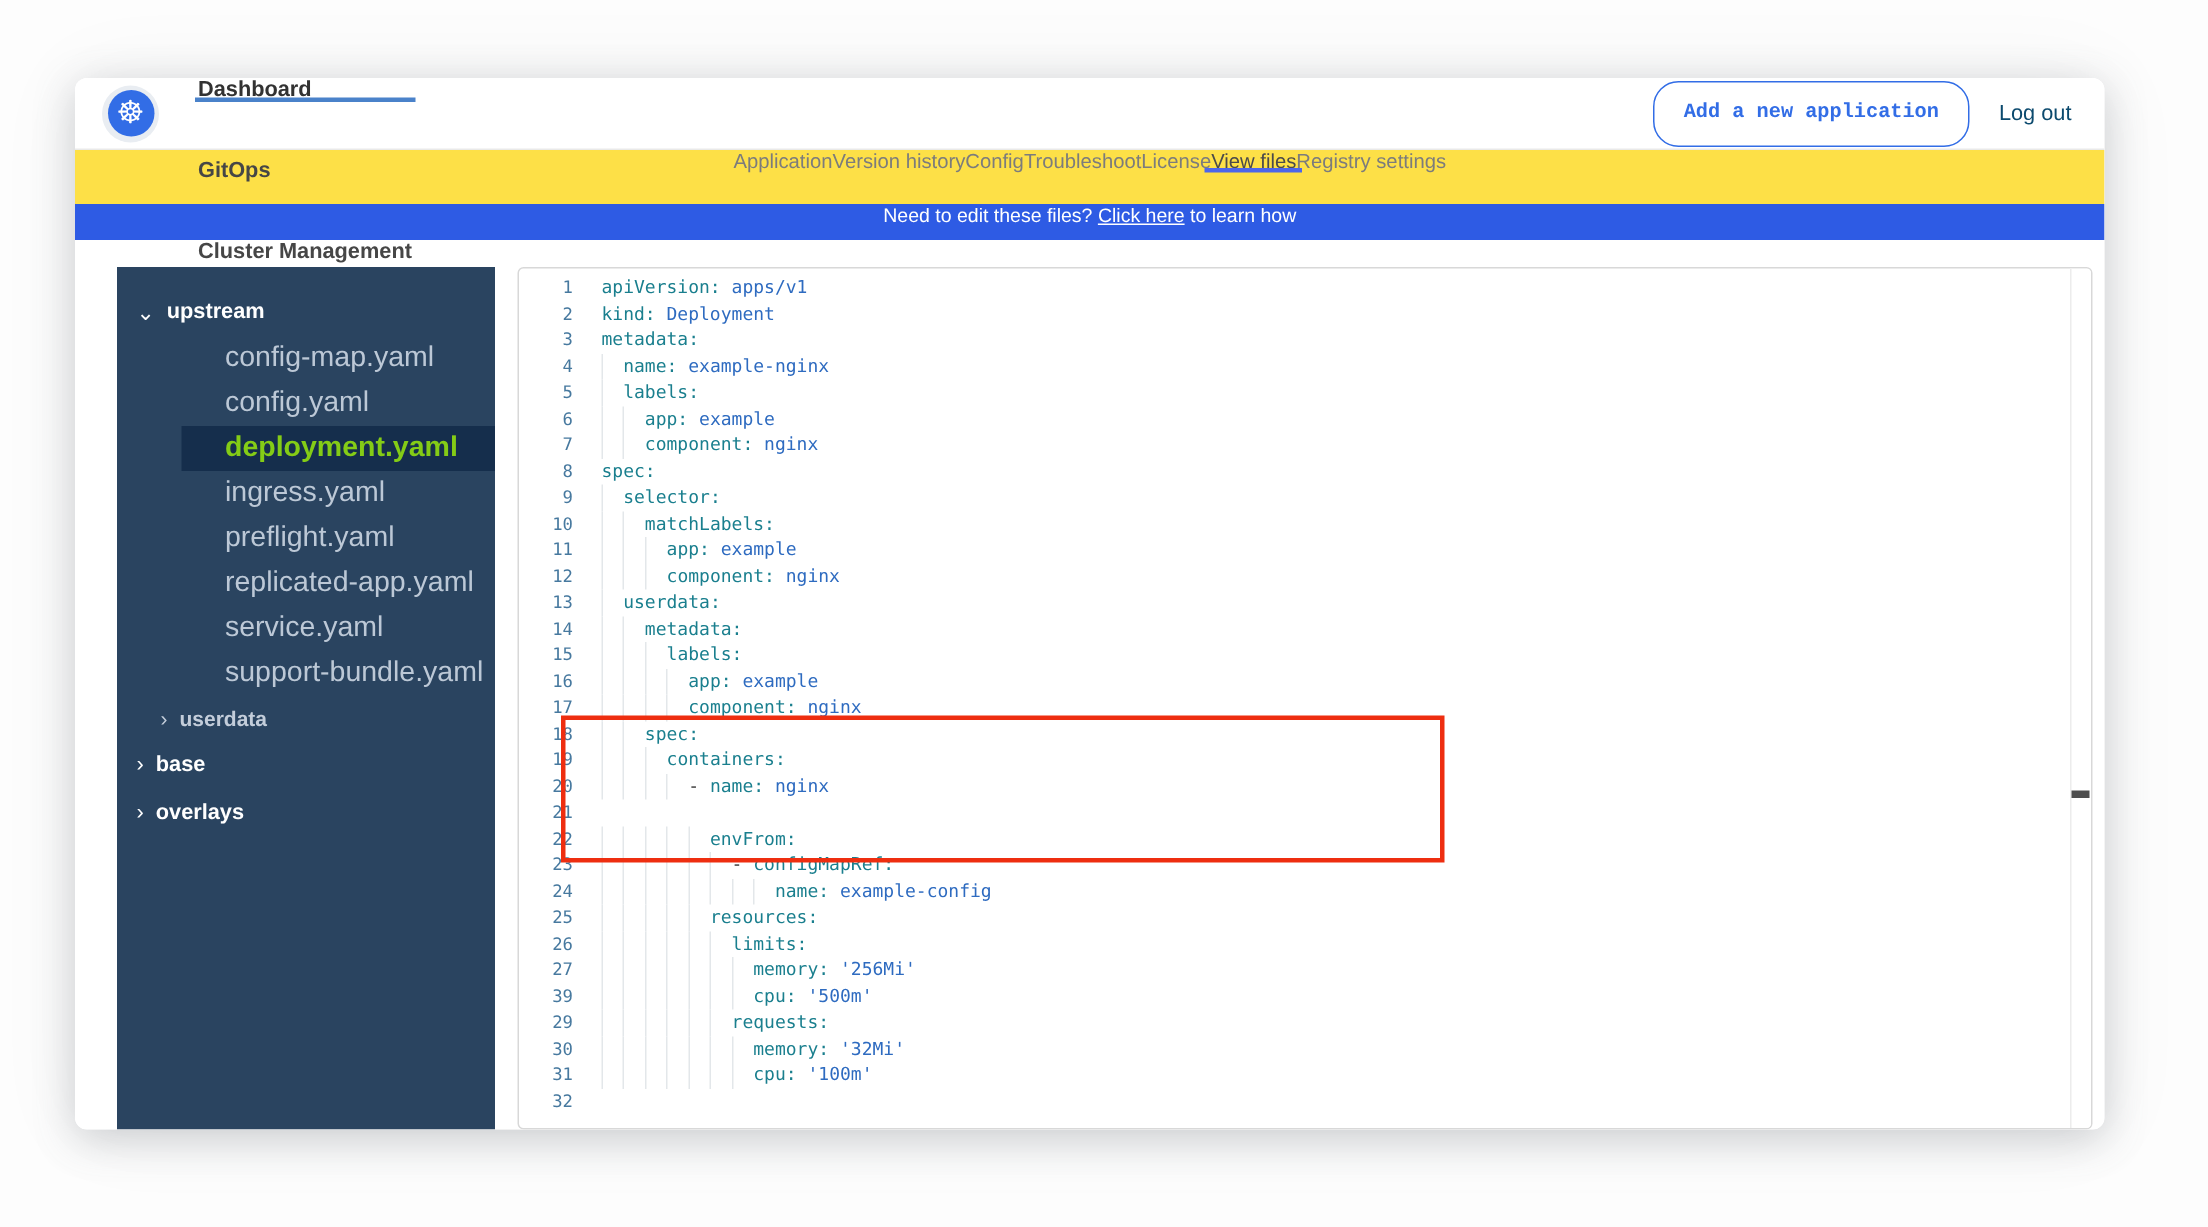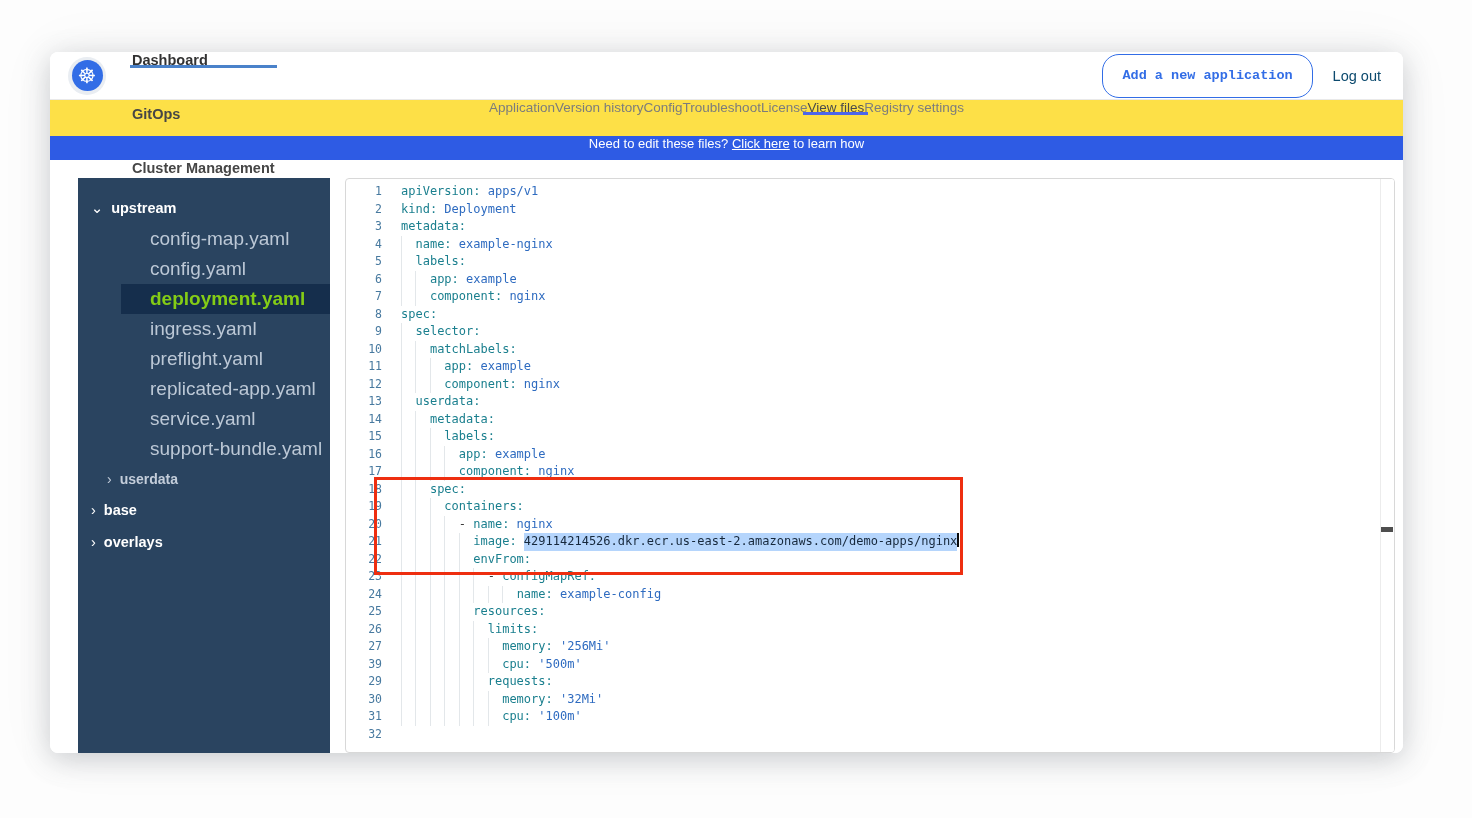"image:" span.lt { html: <span><span></span><span></span><span></span><span></span><span></span><span>image:</span><span> </span><span>429114214526.dkr.ecr.us-east-2.amazonaws.com/demo-apps/nginx</span><span></span></span> -> none }
